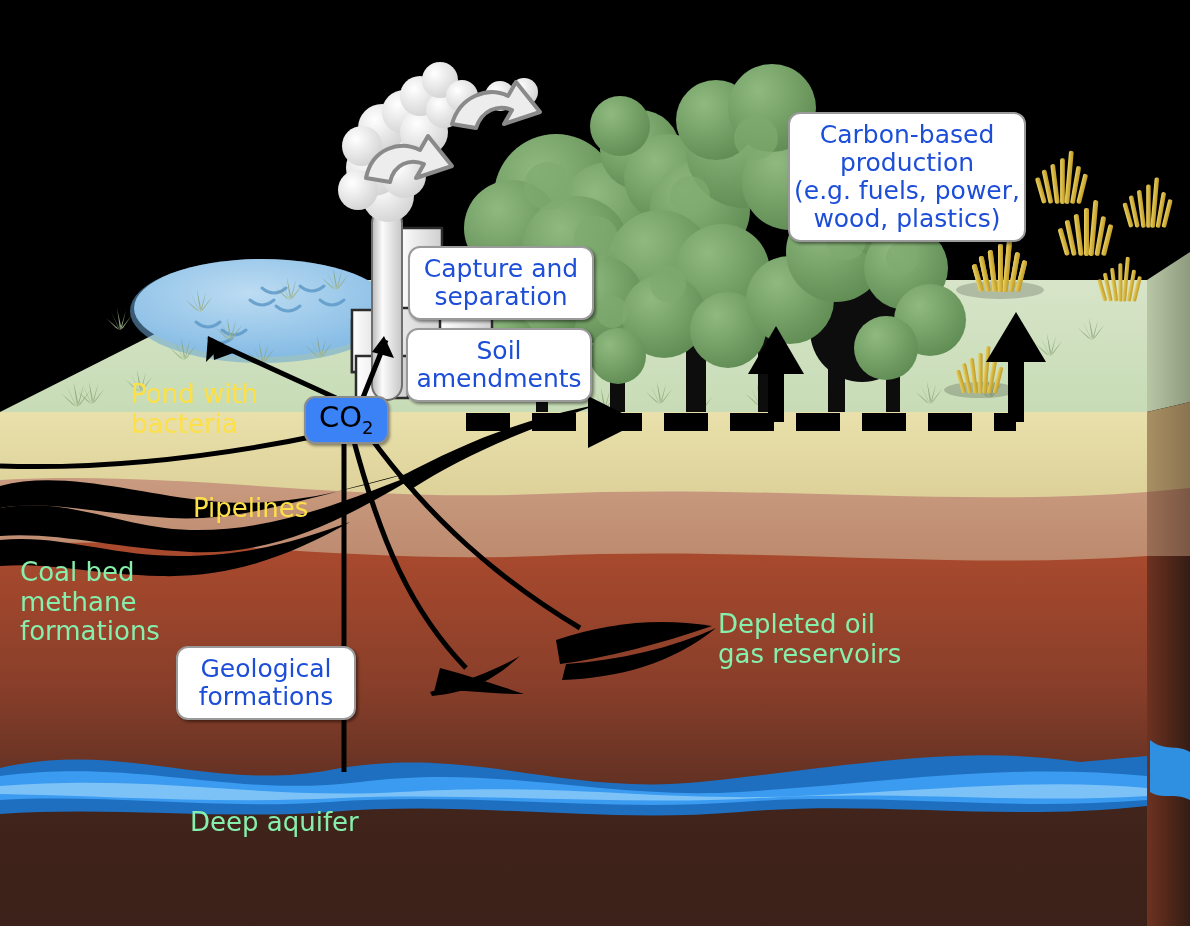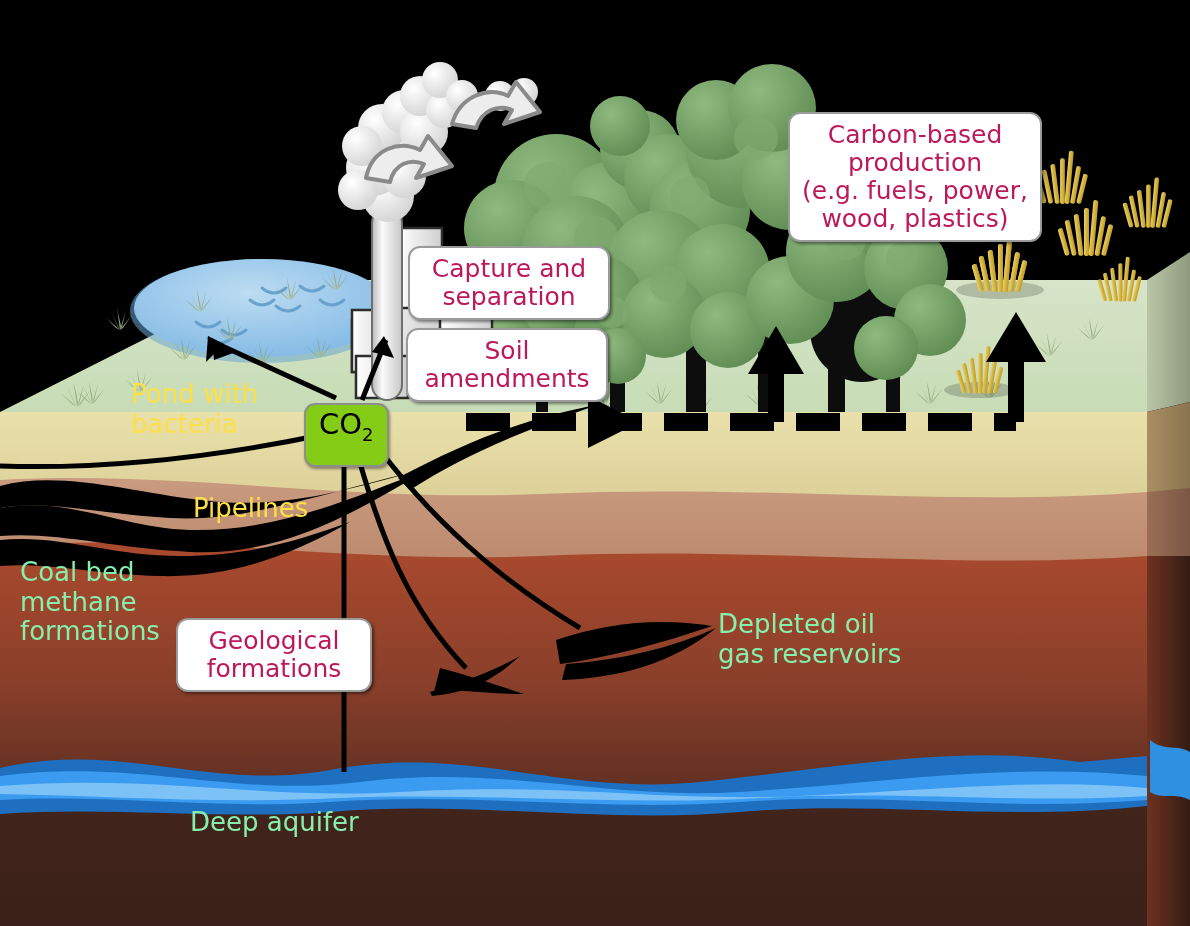"Carbon-based" .lbl { color: #be185d -> #1d4ed8; padding: 7px 12px -> 7px 4px }
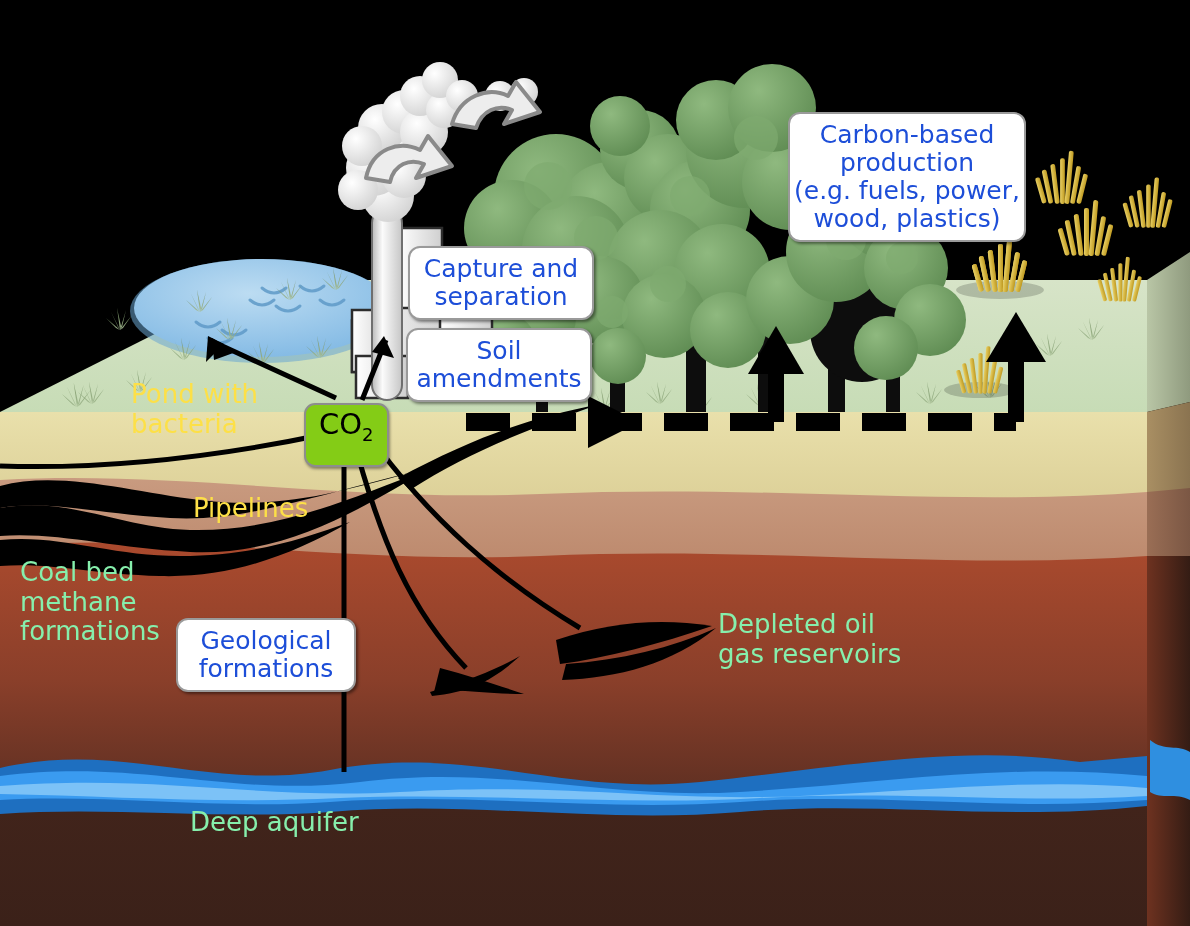"CO2" .co2 { background: #84cc16 -> #3b82f6; margin-top: 7px -> none; padding: 2px 13px 20px -> 2px 13px 4px }
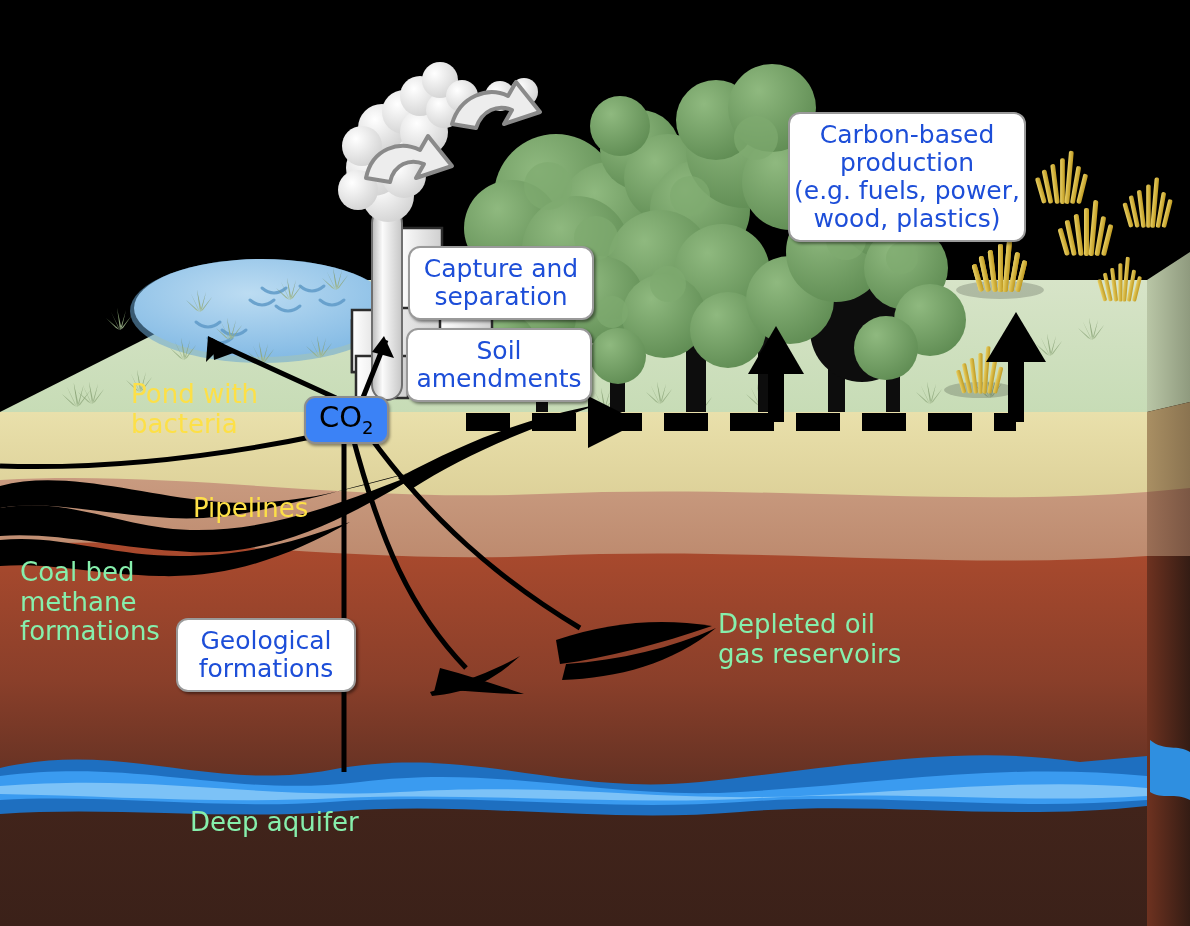"Geological" div.lbl { top: 618px -> 646px }
